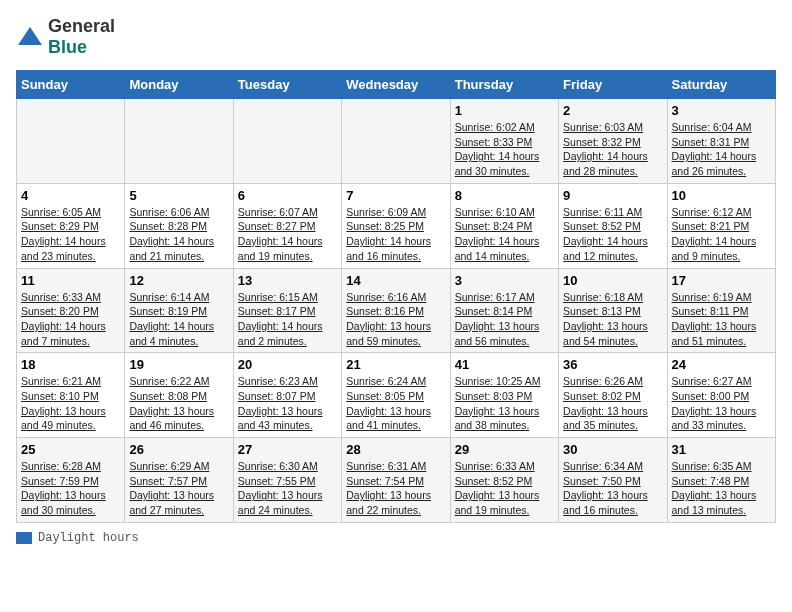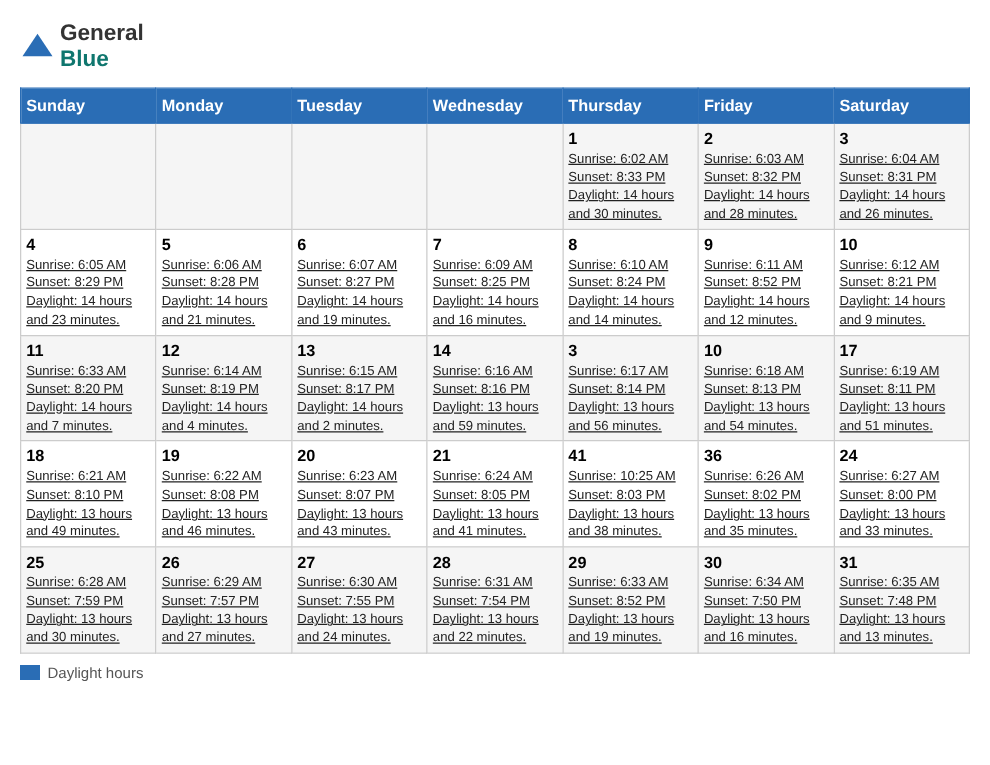"Daylight hours" .footer { font-family: none -> Liberation Mono, monospace }
